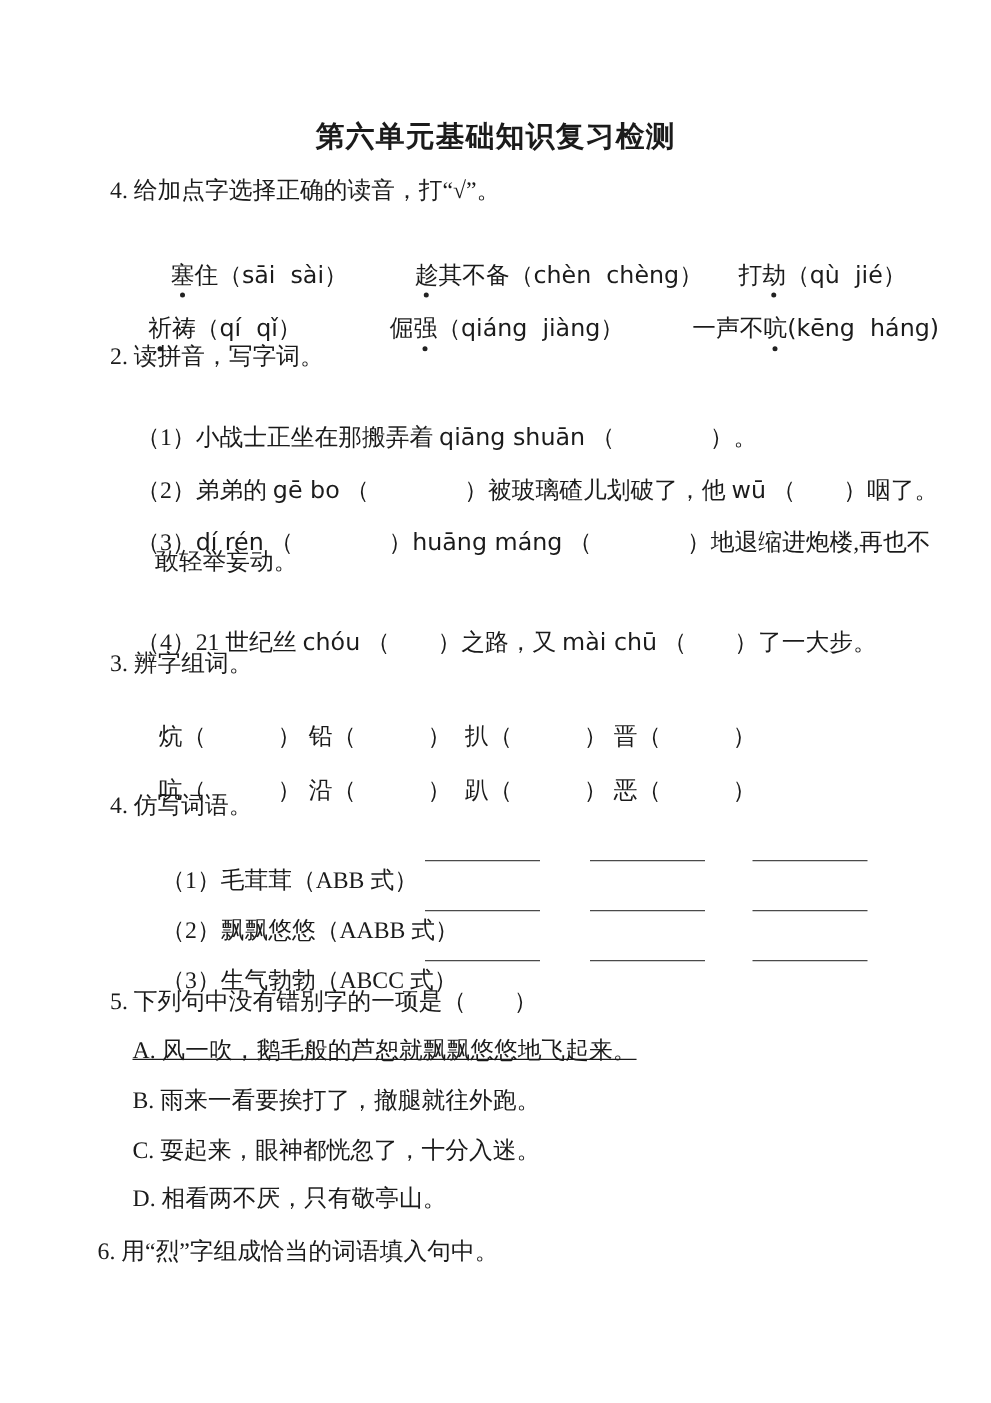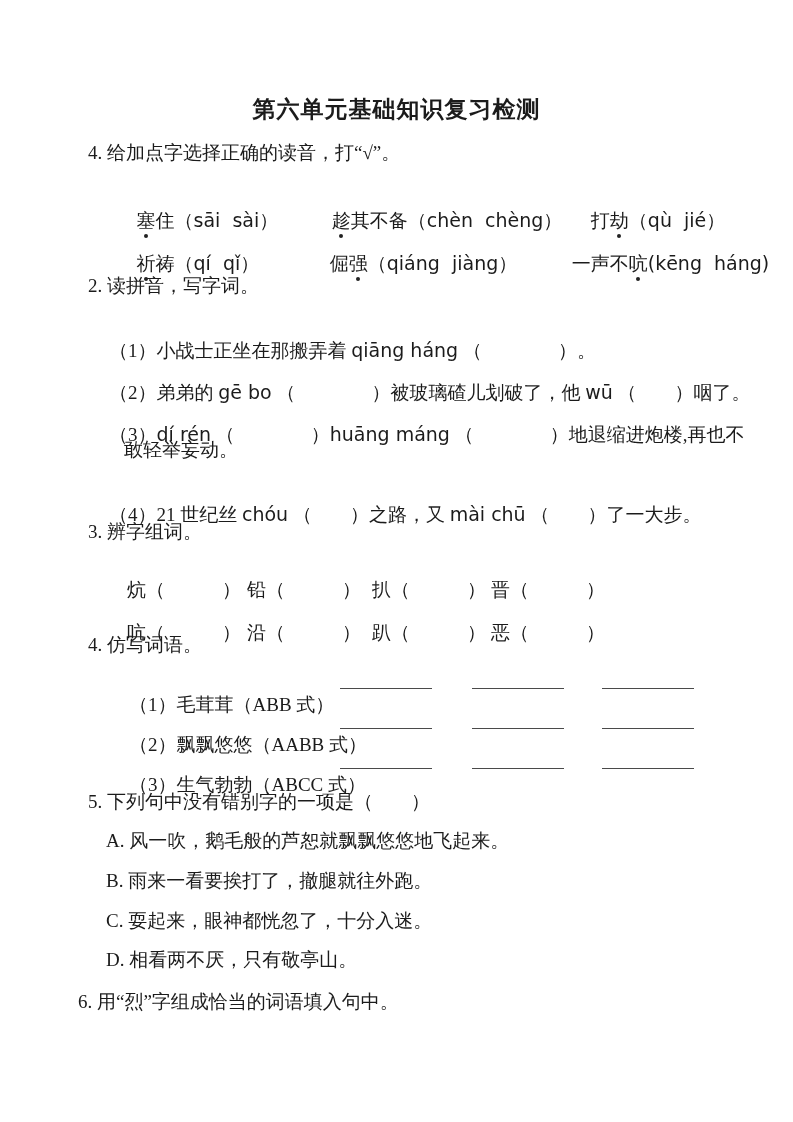"祈祷（qí qǐ）" div.line { left: 108px -> 90px }
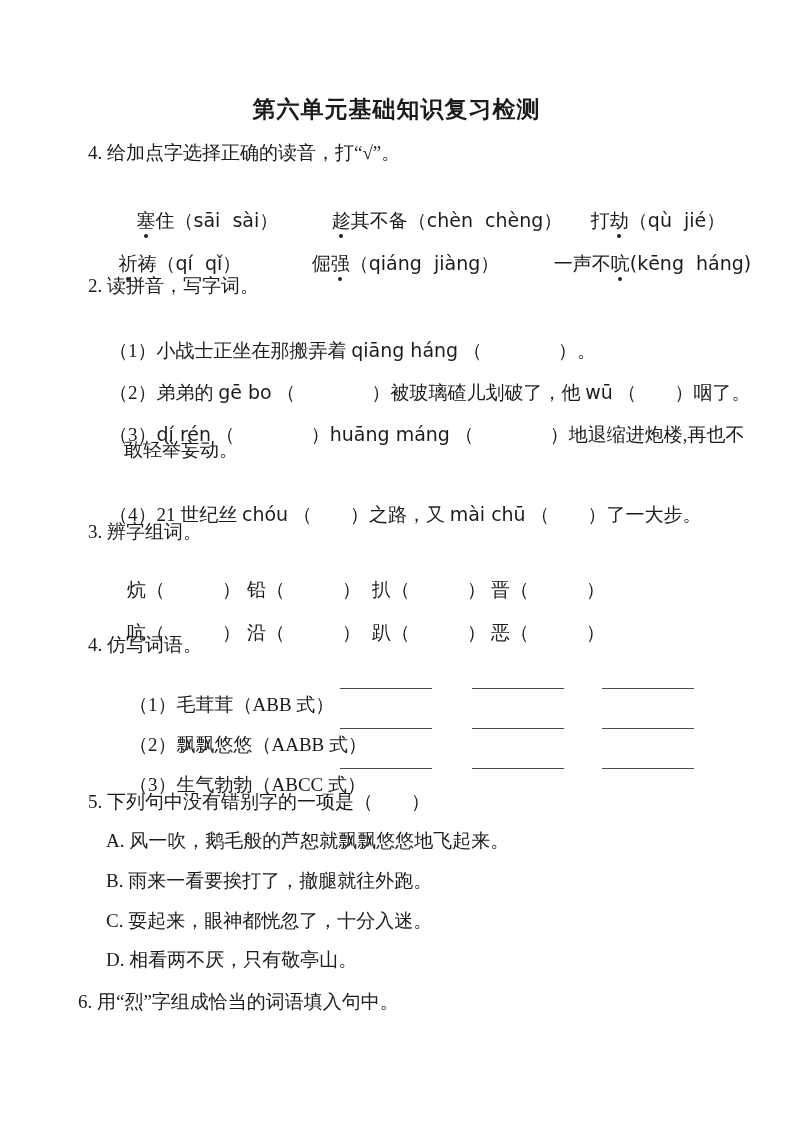"qiāng háng" span.py { text: háng -> shuān }
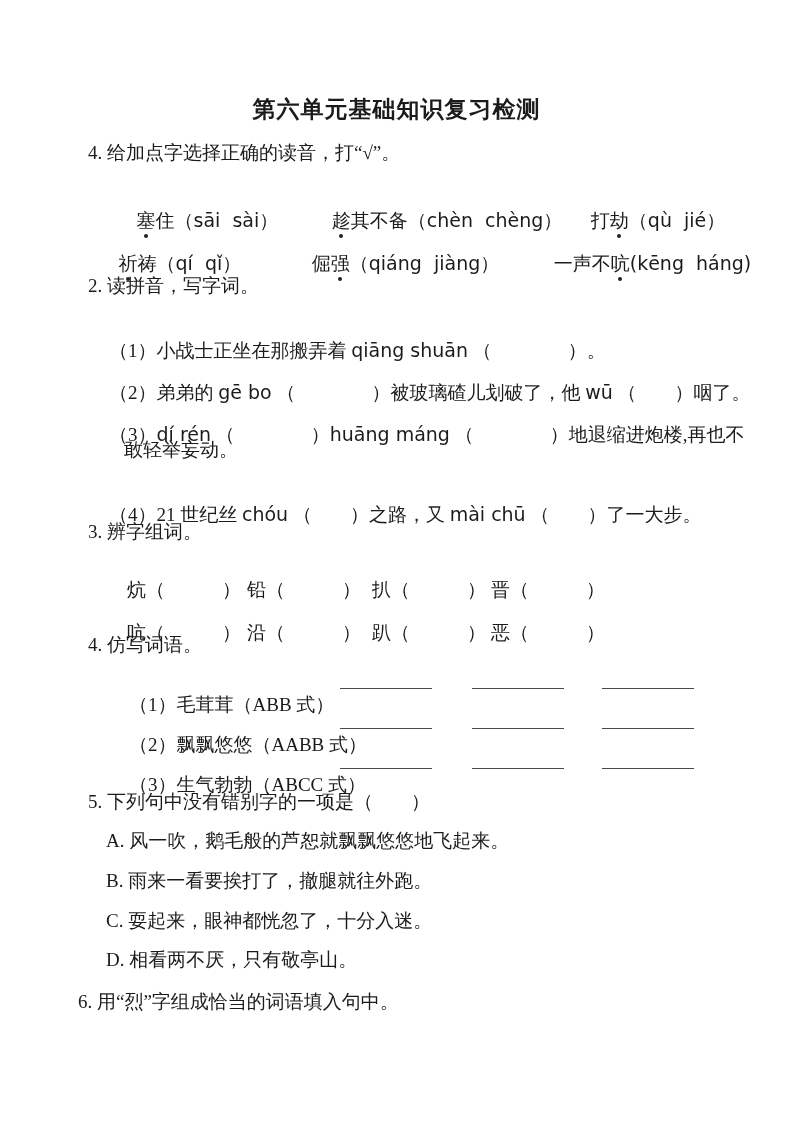"A. 风一吹，鹅毛般的芦恕就飘飘悠悠地飞起来。" div.line { text-decoration: none -> underline }
